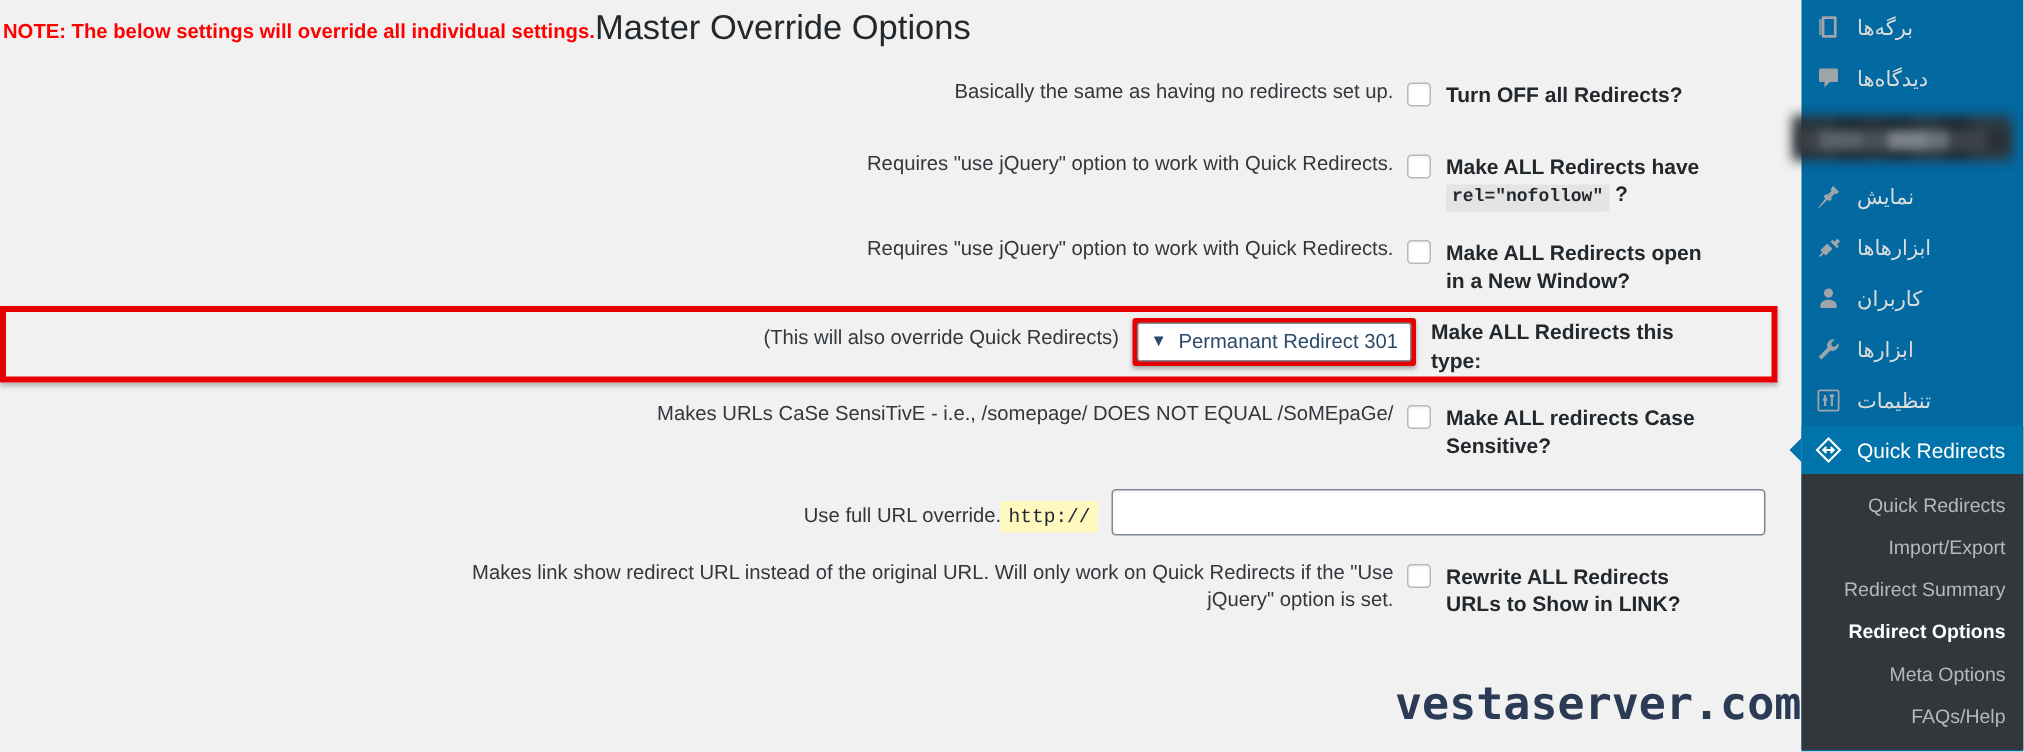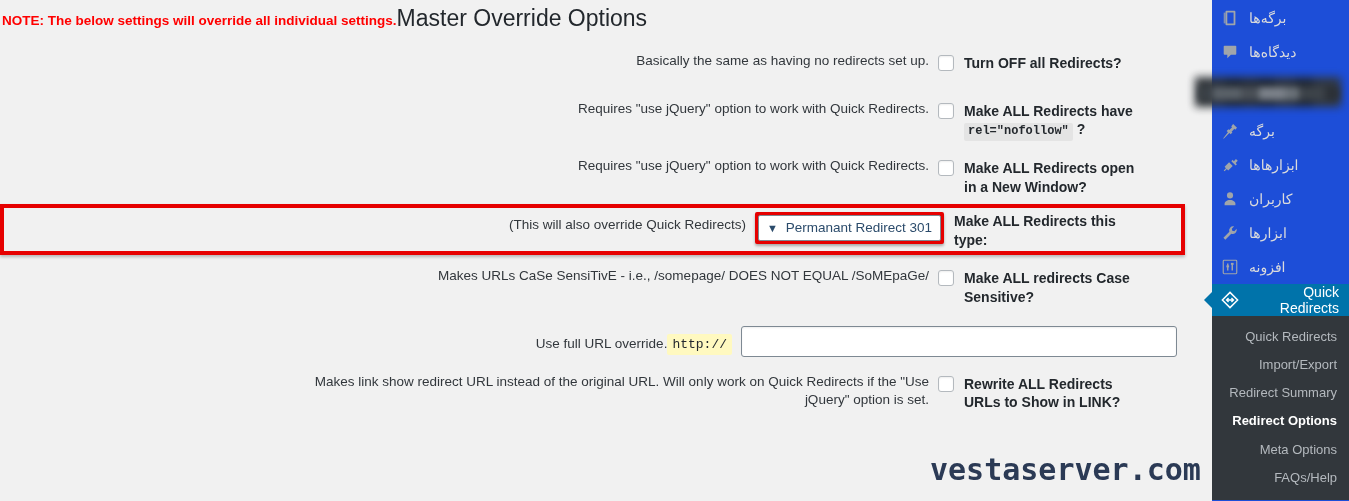"برگه‌ها" .sidebar { background: #1d4ed8 -> #0369a1; width: 137px -> 148px }
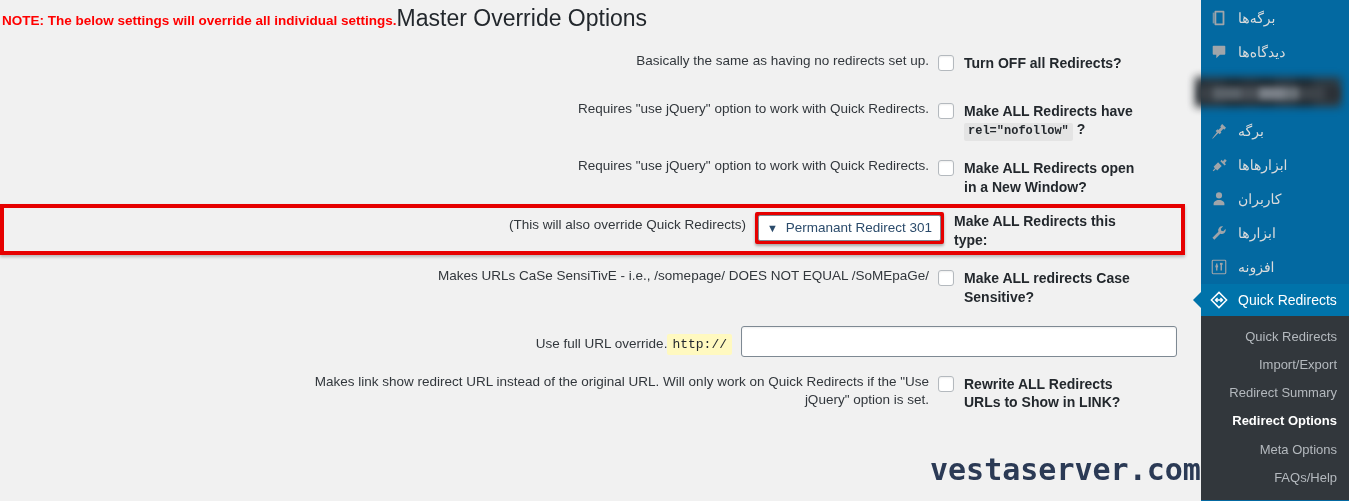"برگه" span.mlabel { text: برگه -> نمایش }
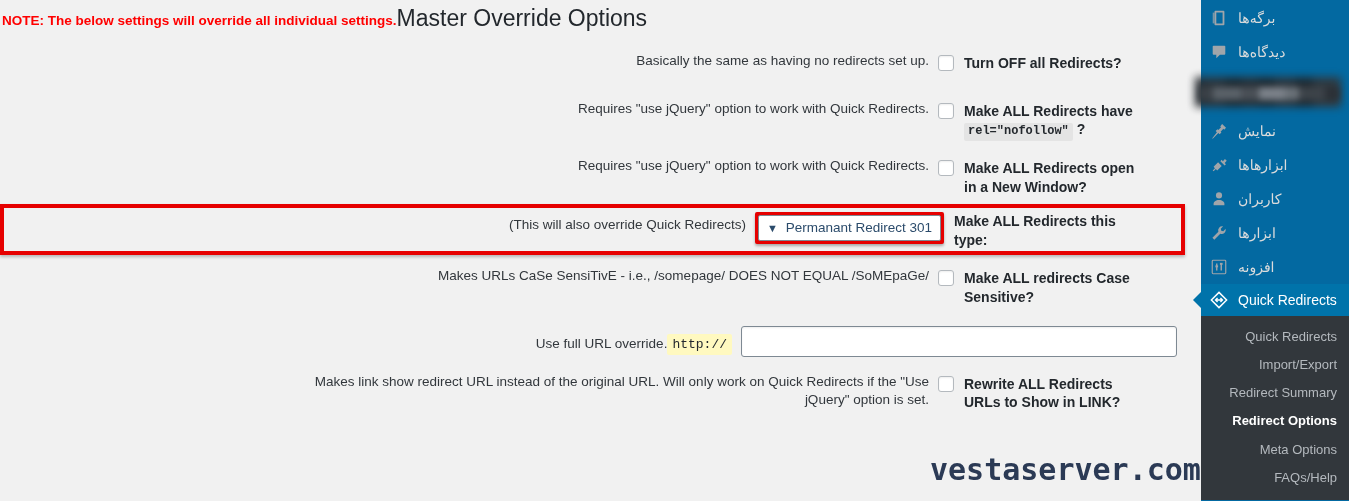"افزونه" span.mlabel { text: افزونه -> تنظیمات }
